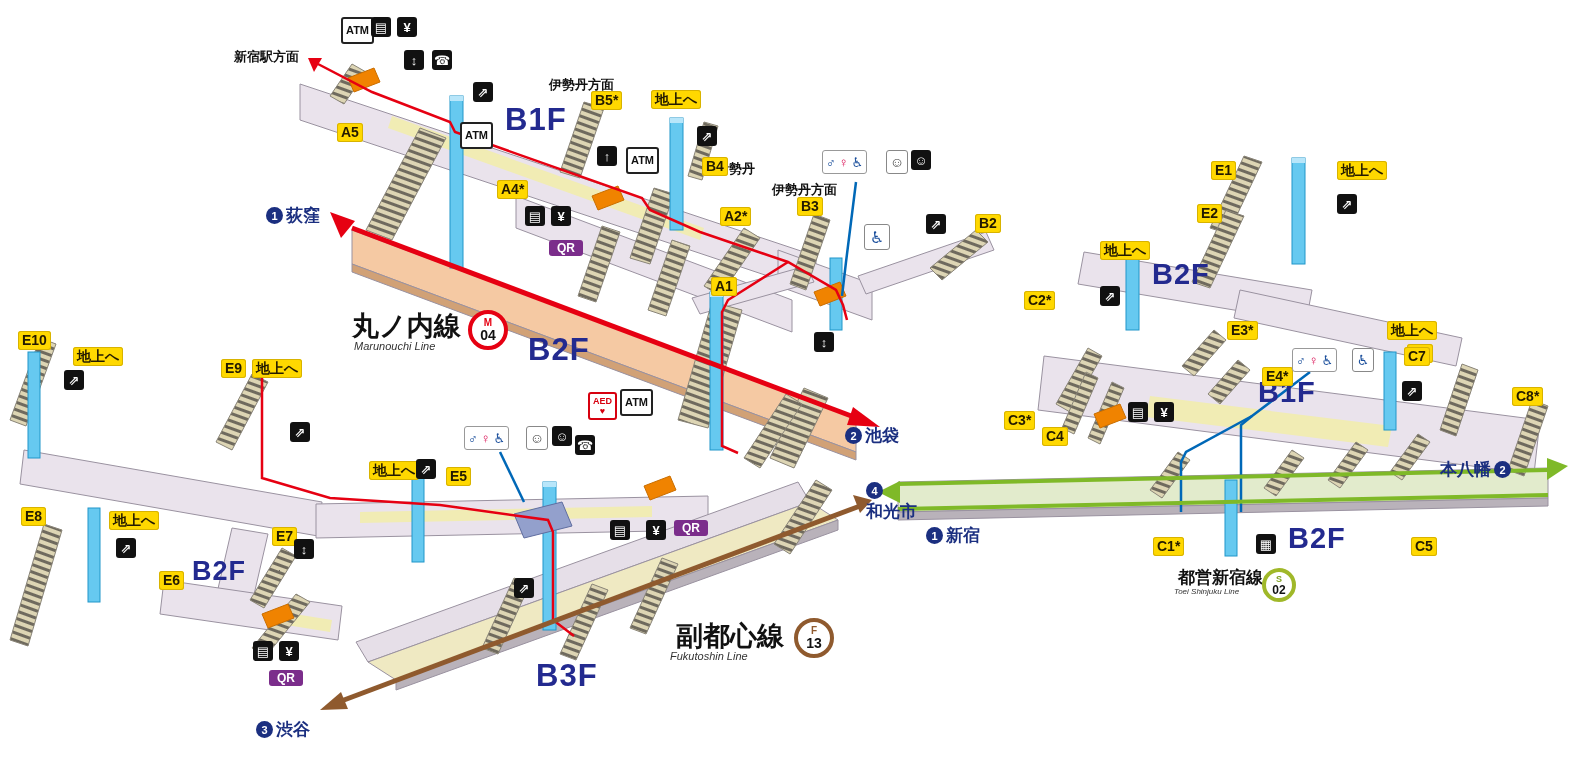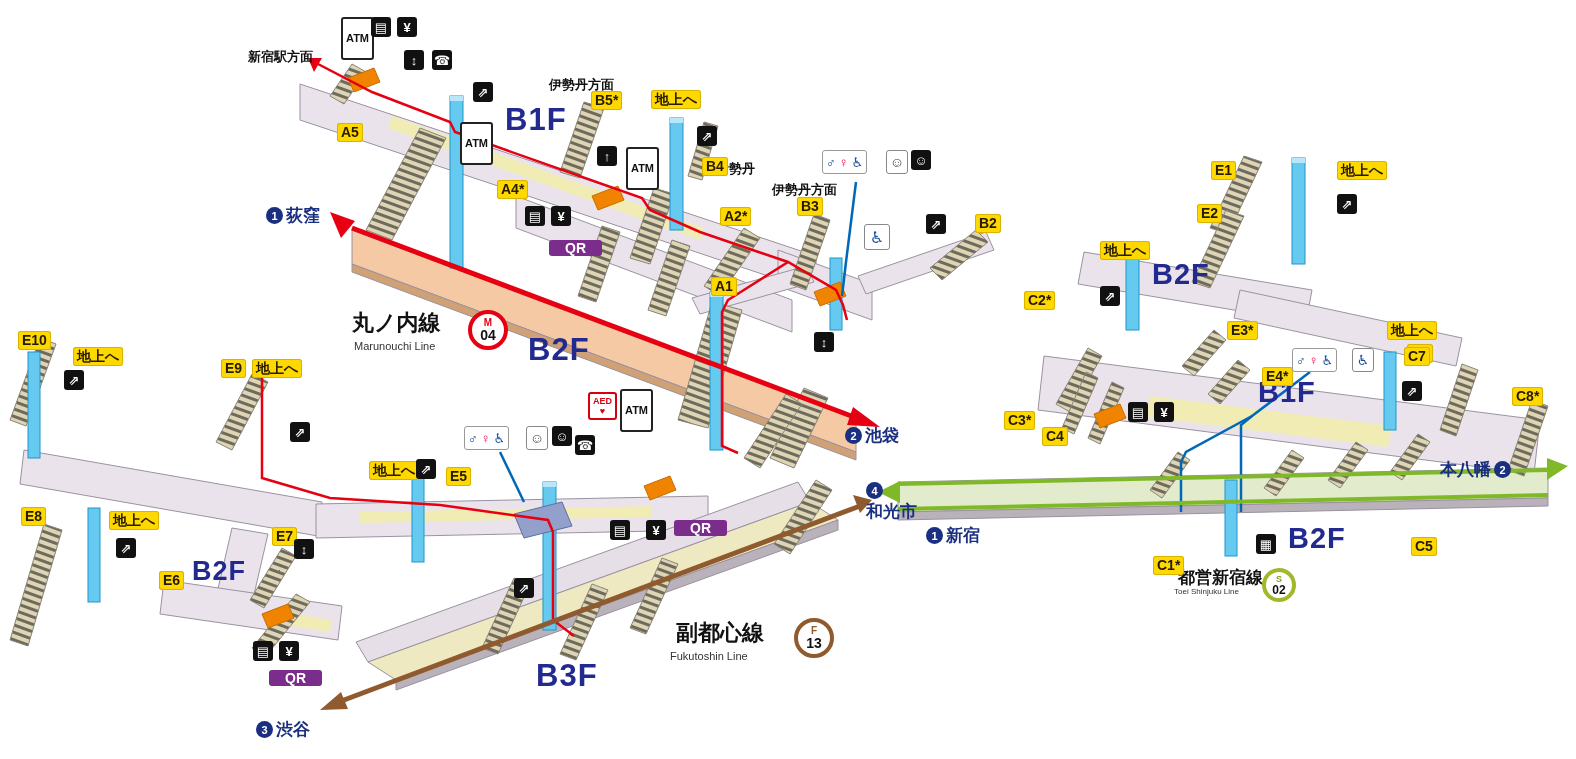"ATM" .atm { padding: 12px 3px -> 4px 3px }
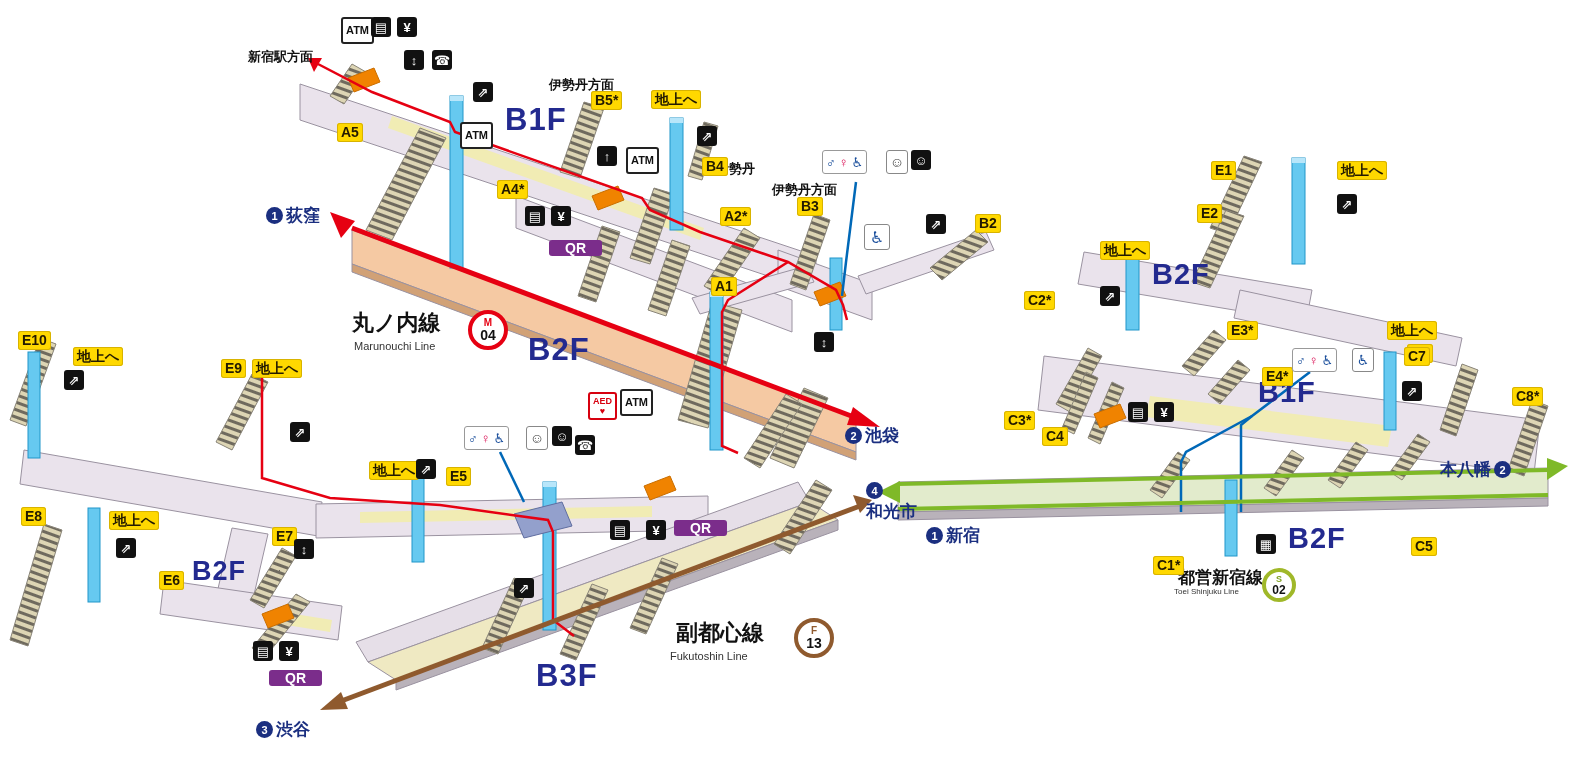"新宿駅方面" div.dir { left: 248px -> 234px }
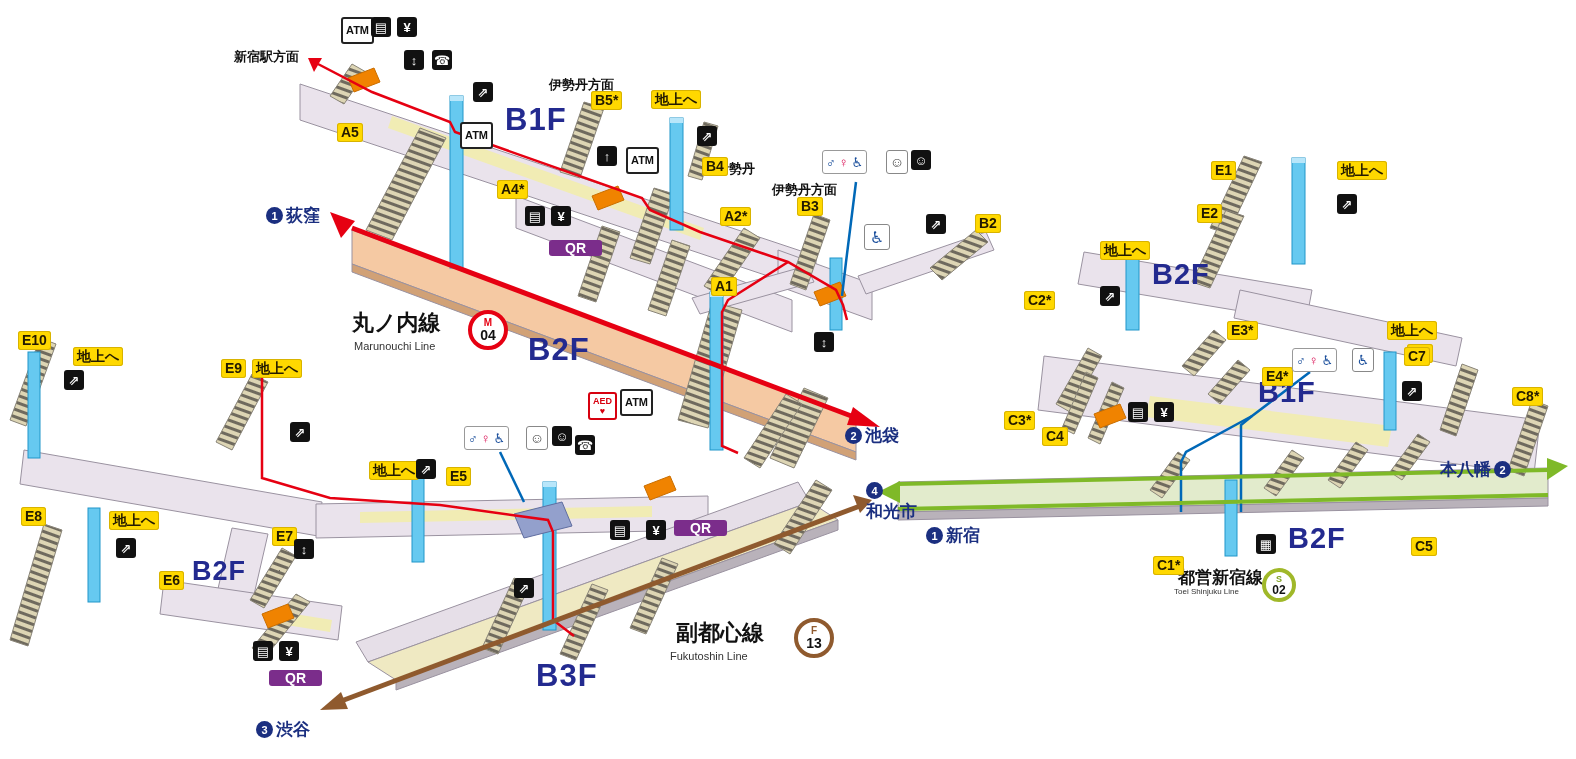"QR" .qr { font-size: 14px -> 12px; padding: 2px 16px -> 2px 8px }
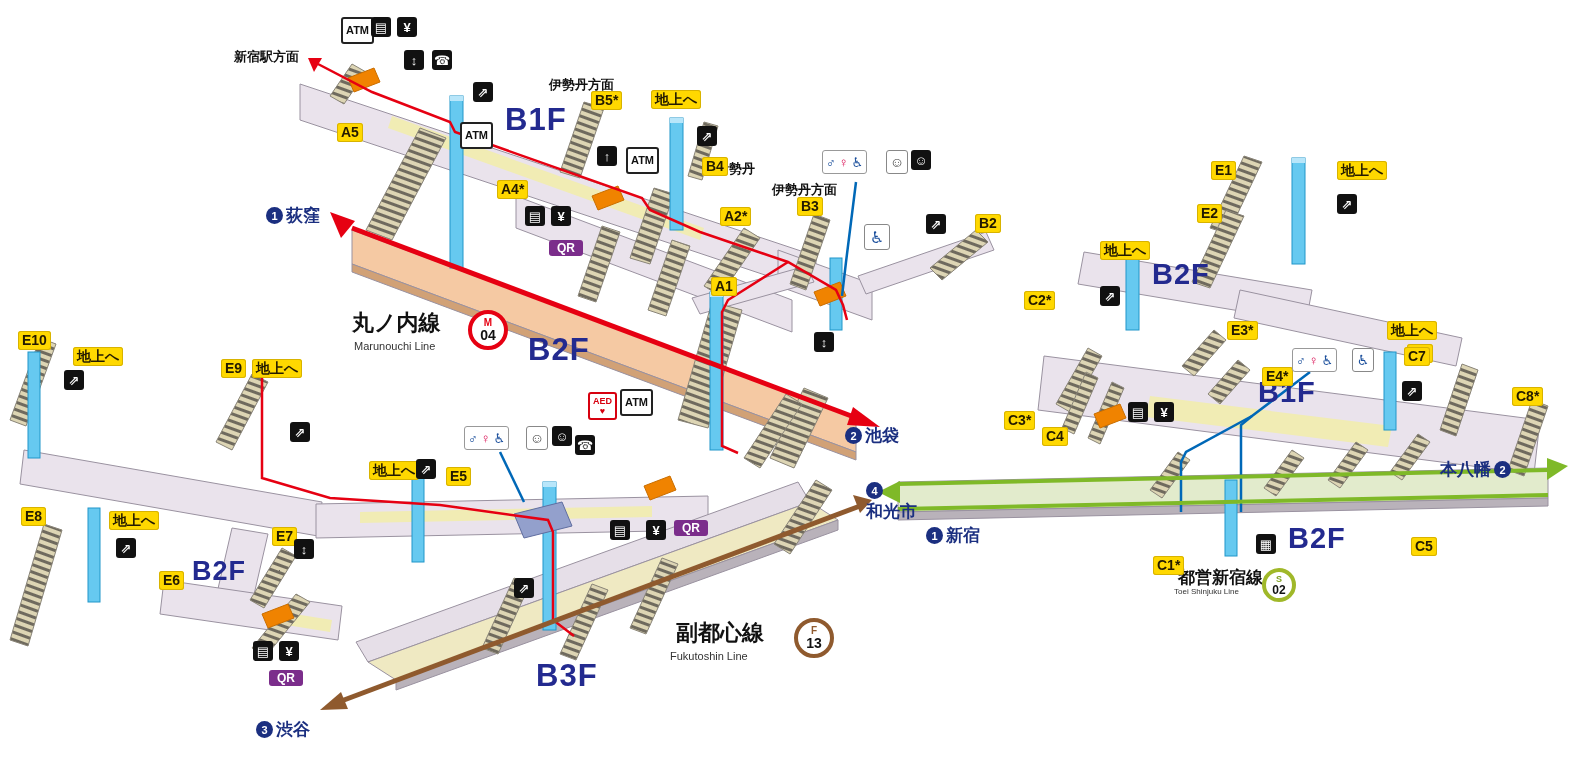"丸ノ内線" .lineja { font-size: 22px -> 27px }
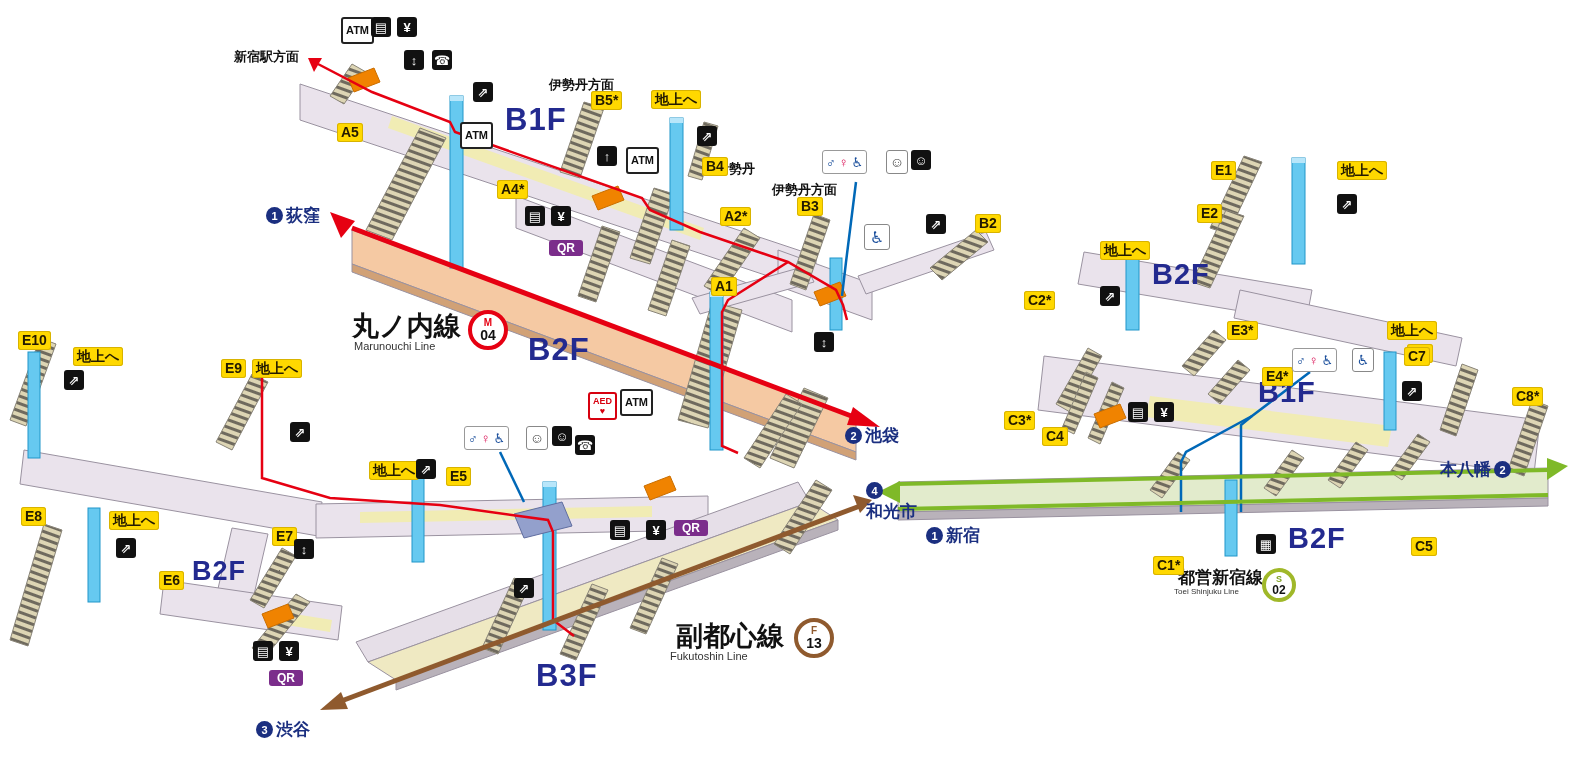"Marunouchi Line" .lineen { font-style: none -> italic }
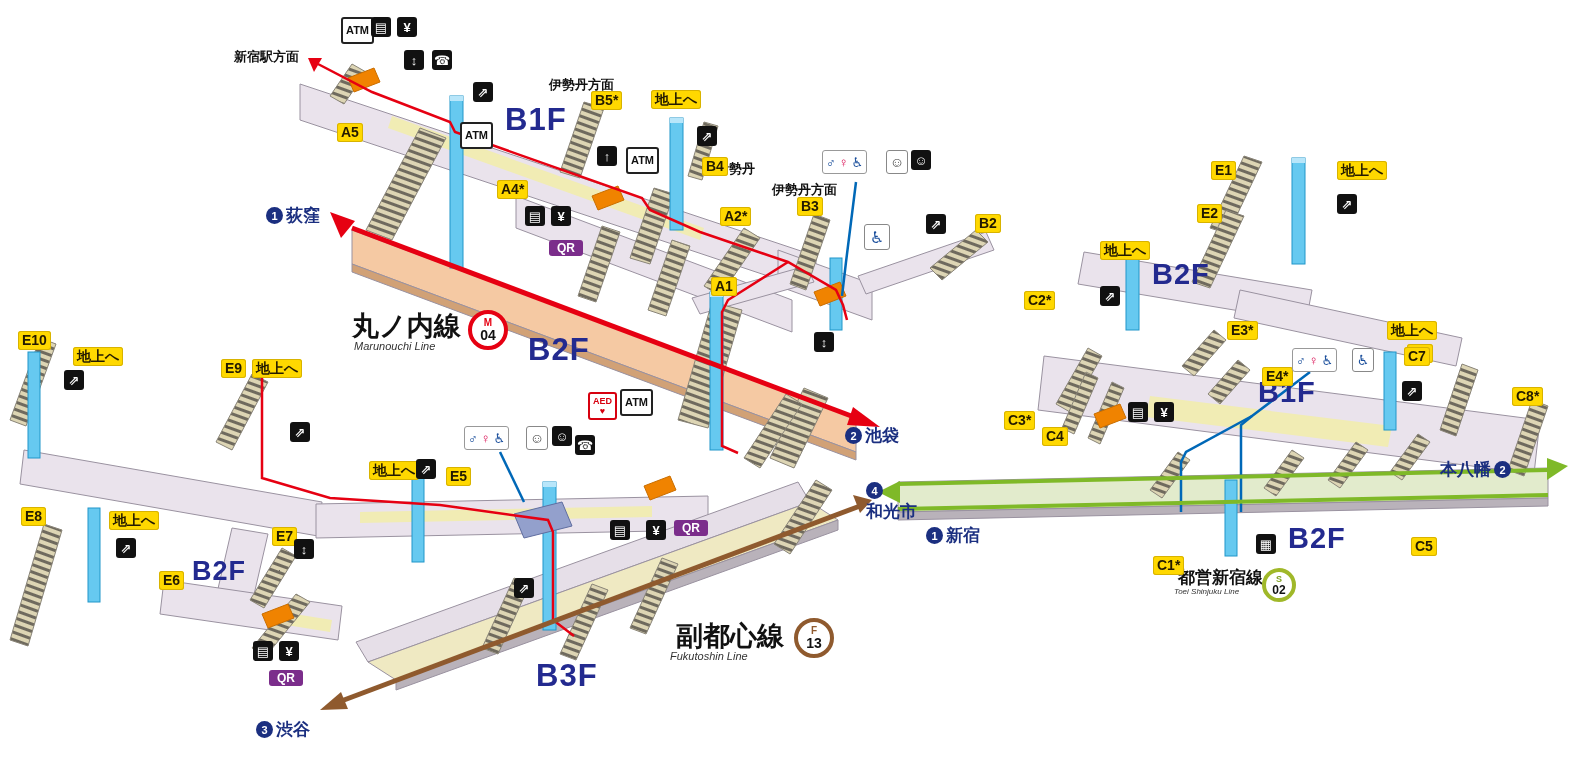"C1*" div.badge { top: 556px -> 537px }
